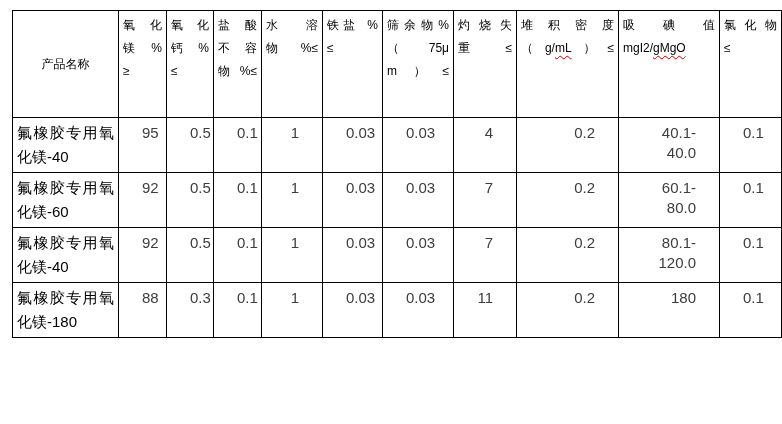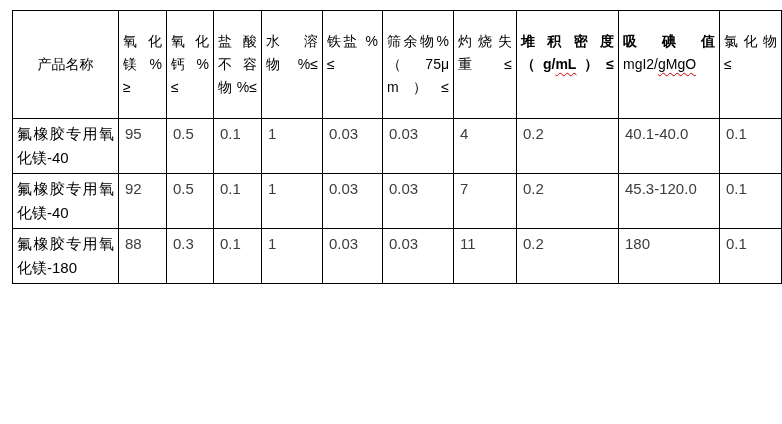"氧化" th { font-size: 14px -> 12px; padding: 19px 4px -> 3px 4px }
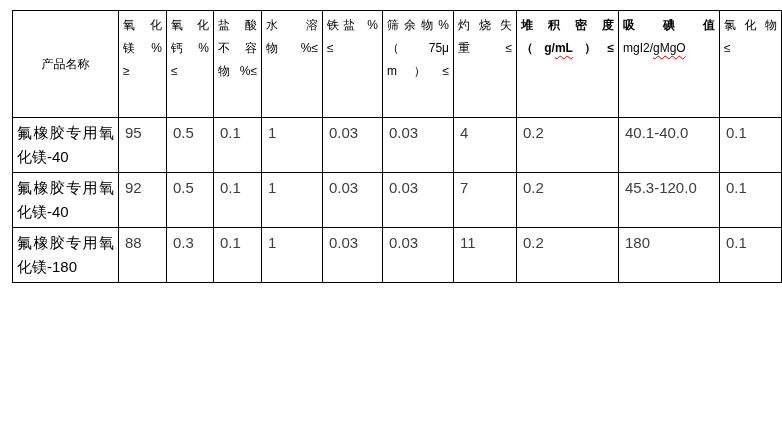"堆积密度" .jl { font-weight: bold -> none }
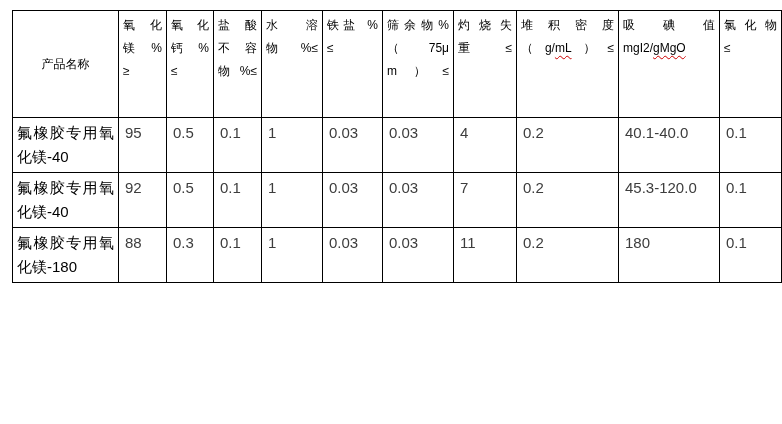"95" td.val { padding: 5px 6px -> 5px 23px; text-align: none -> right }
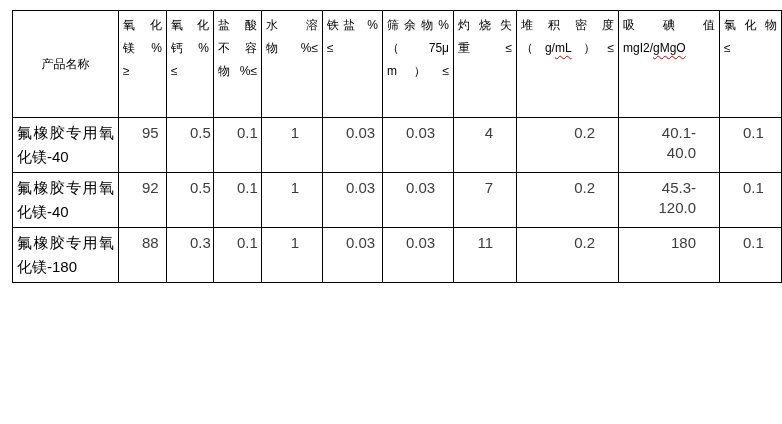"氟橡胶专用氧化镁-60" tr { html: none -> <tr> <td>氟橡胶专用氧化镁-60</td> <td>92</td> <td>0.5</td> <td>0.1</td> <td>1</td> <td>0.03</td> <td>0.03</td> <td>7</td> <td>0.2</td> <td>60.1-80.0</td> <td>0.1</td> </tr> }
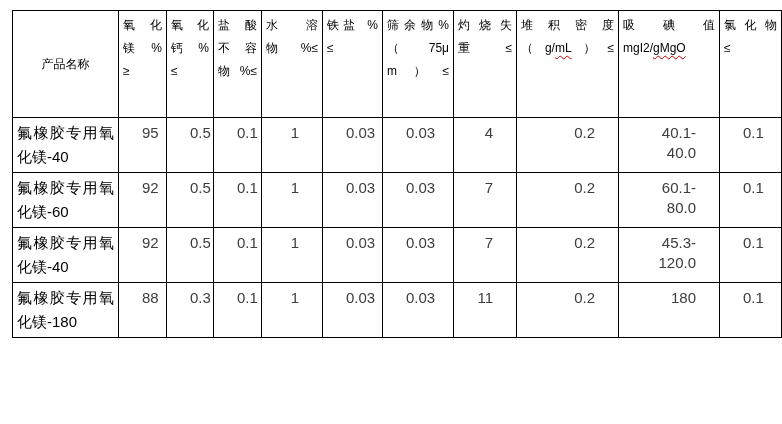"45.3-120.0" td.val { text: 45.3-120.0 -> 80.1-120.0 }
